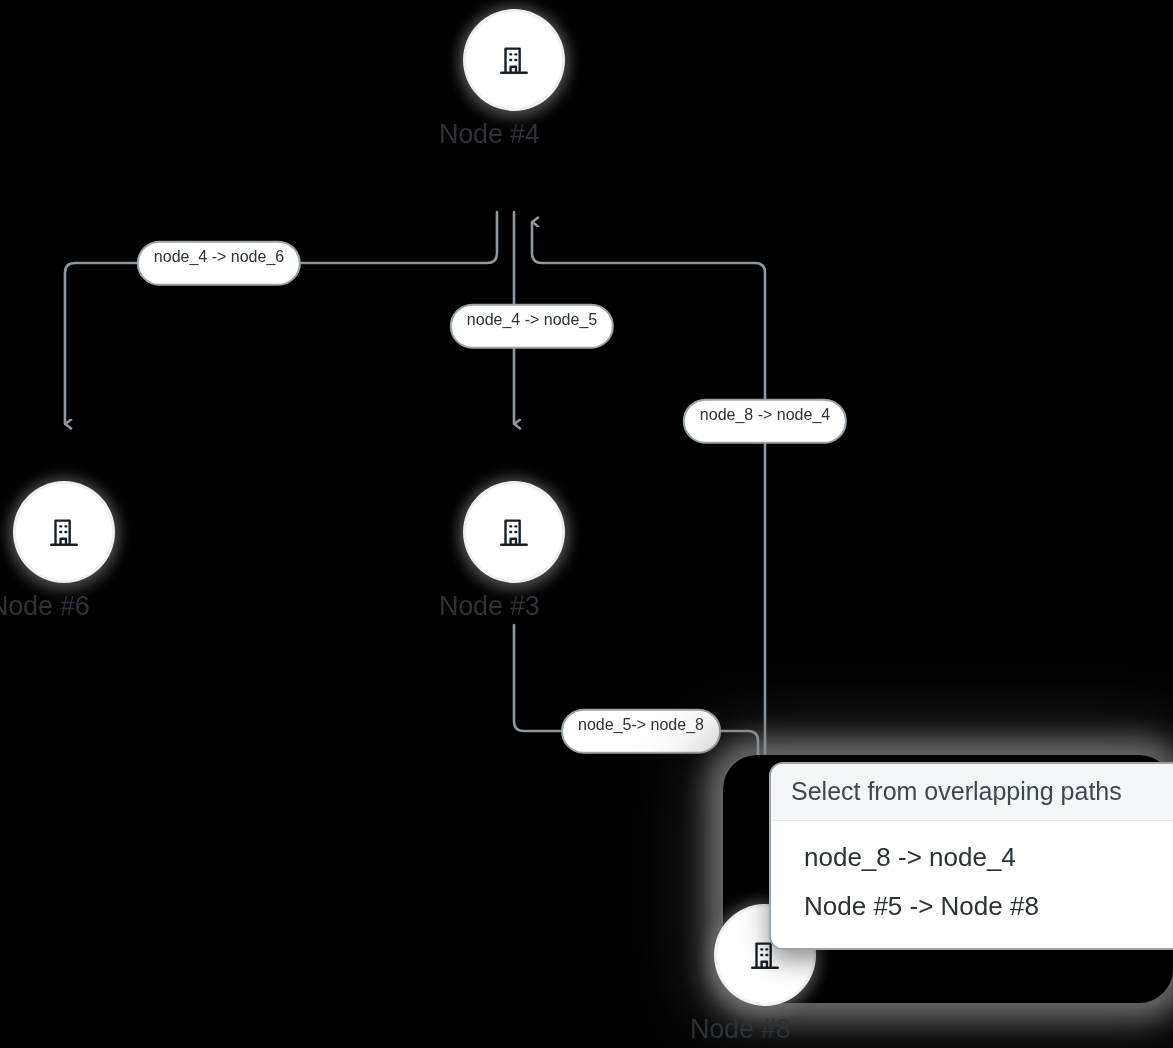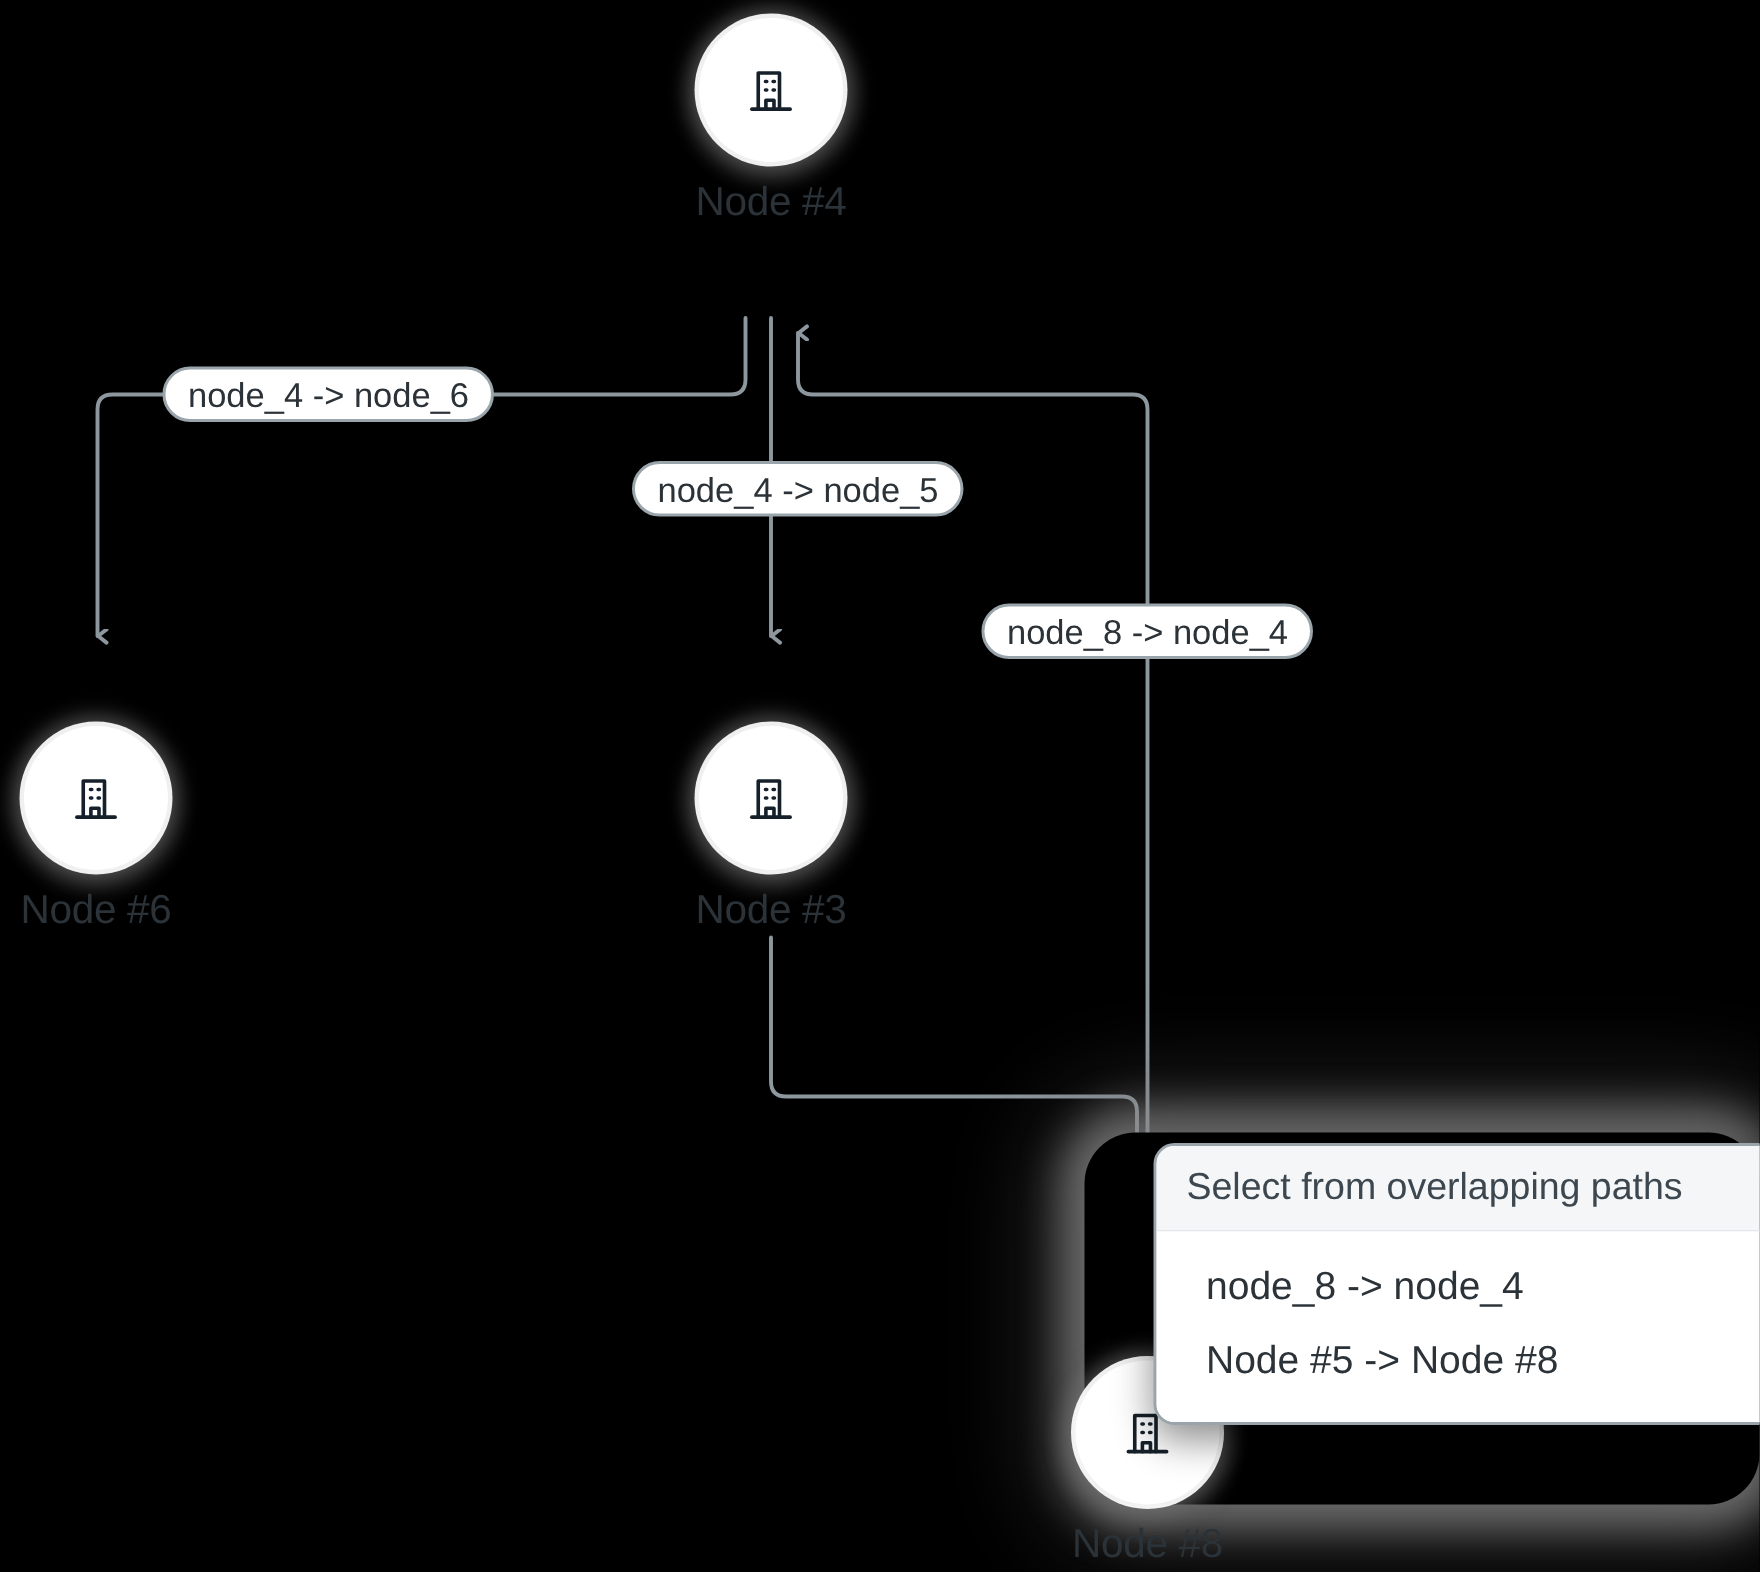"Node #4" .node { text-align: center -> none }
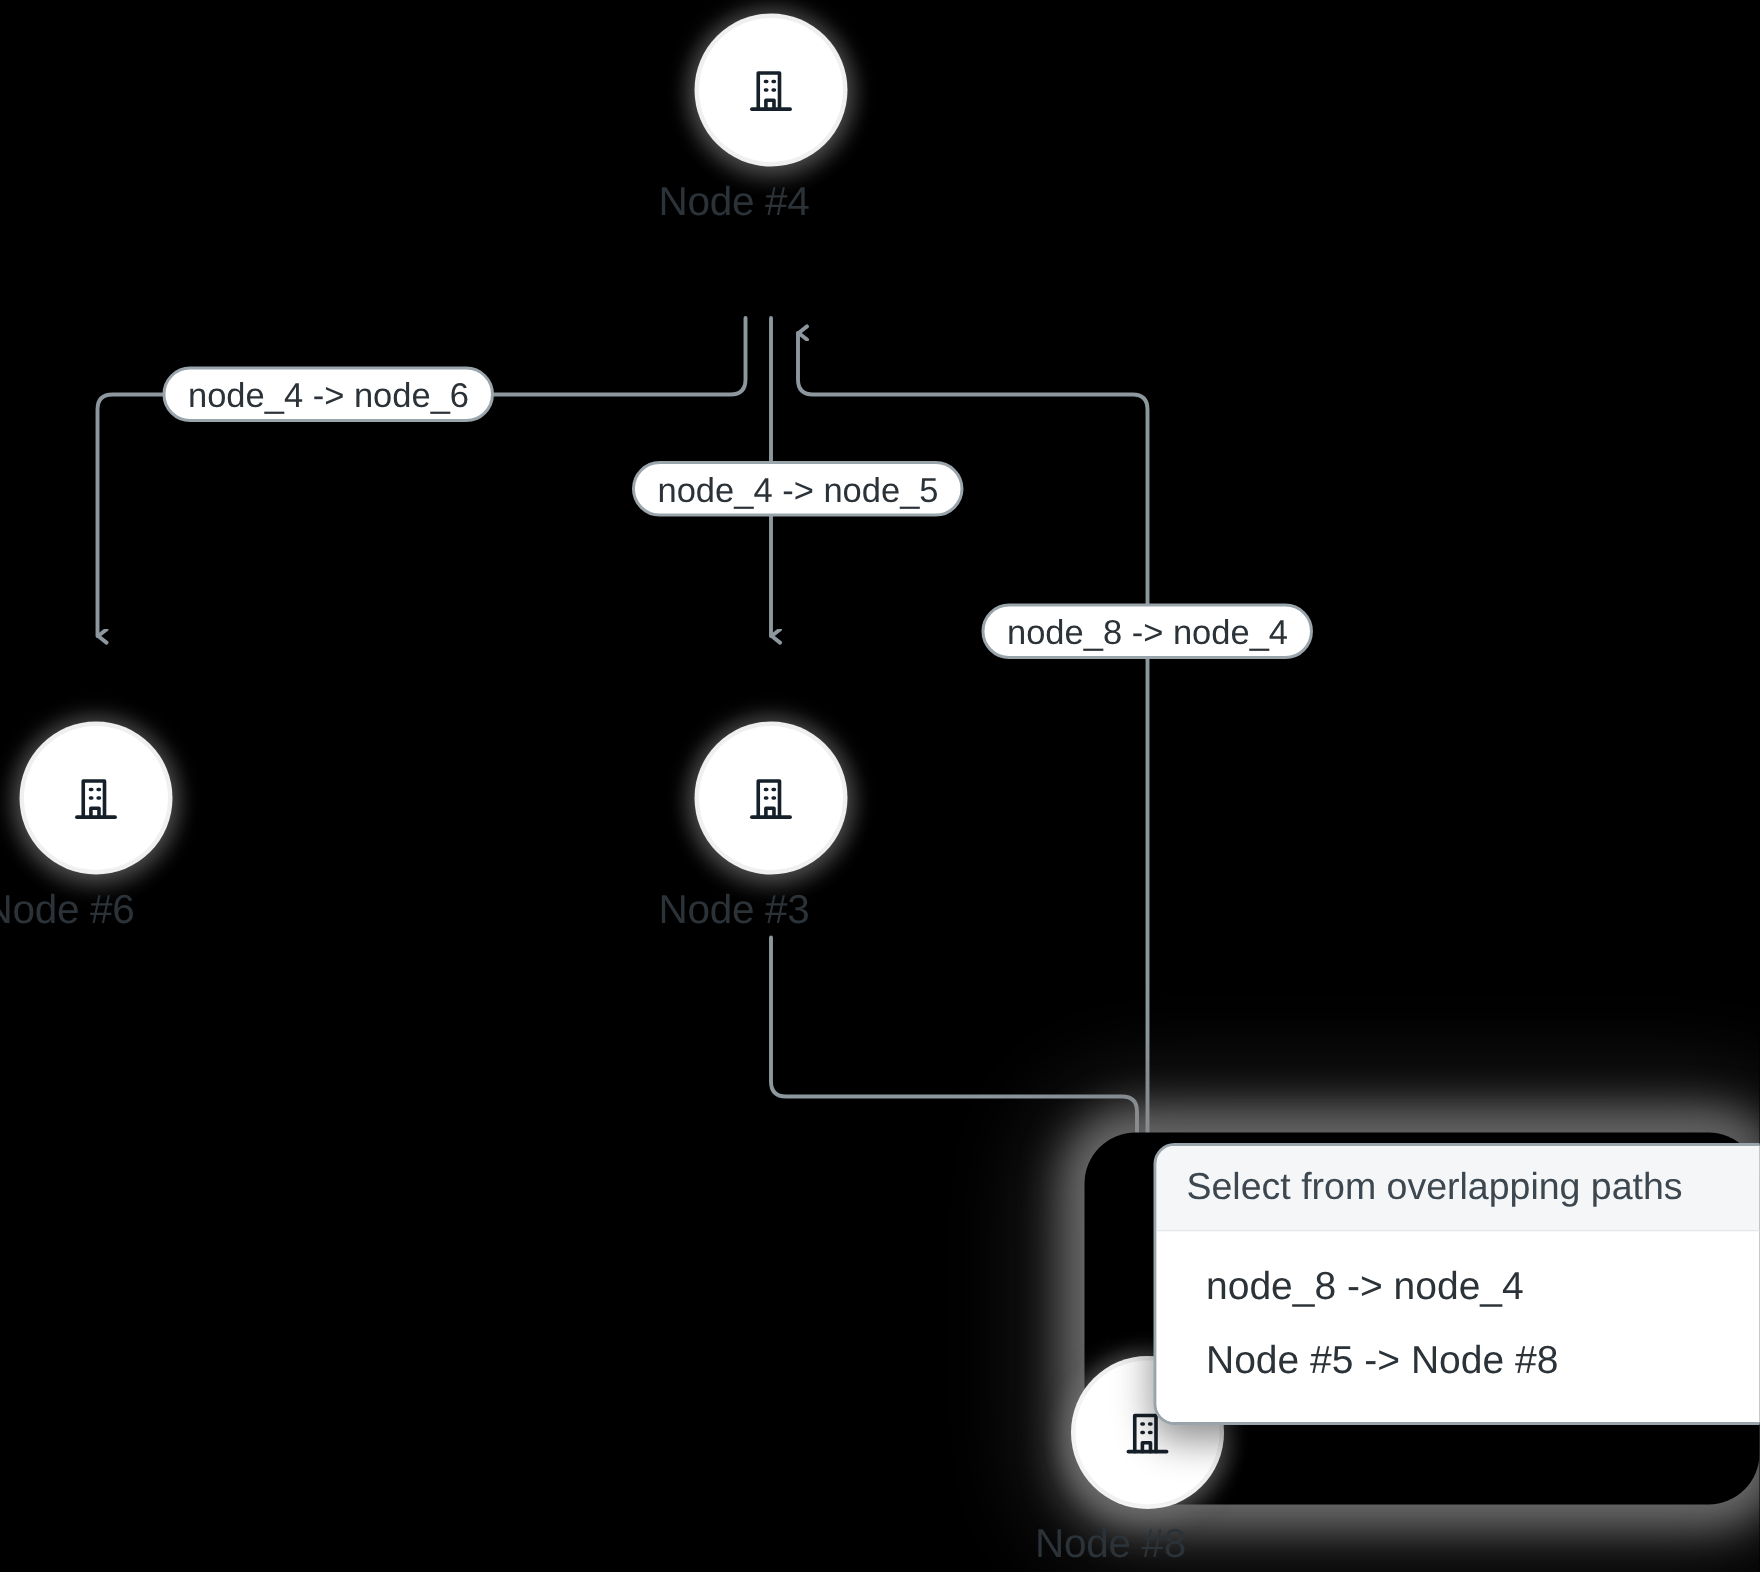"node_4 -> node_6" .edge-label { font-size: 23px -> 16px; padding: 5px 15px 3px 15px -> 5px 15px 18px 15px }
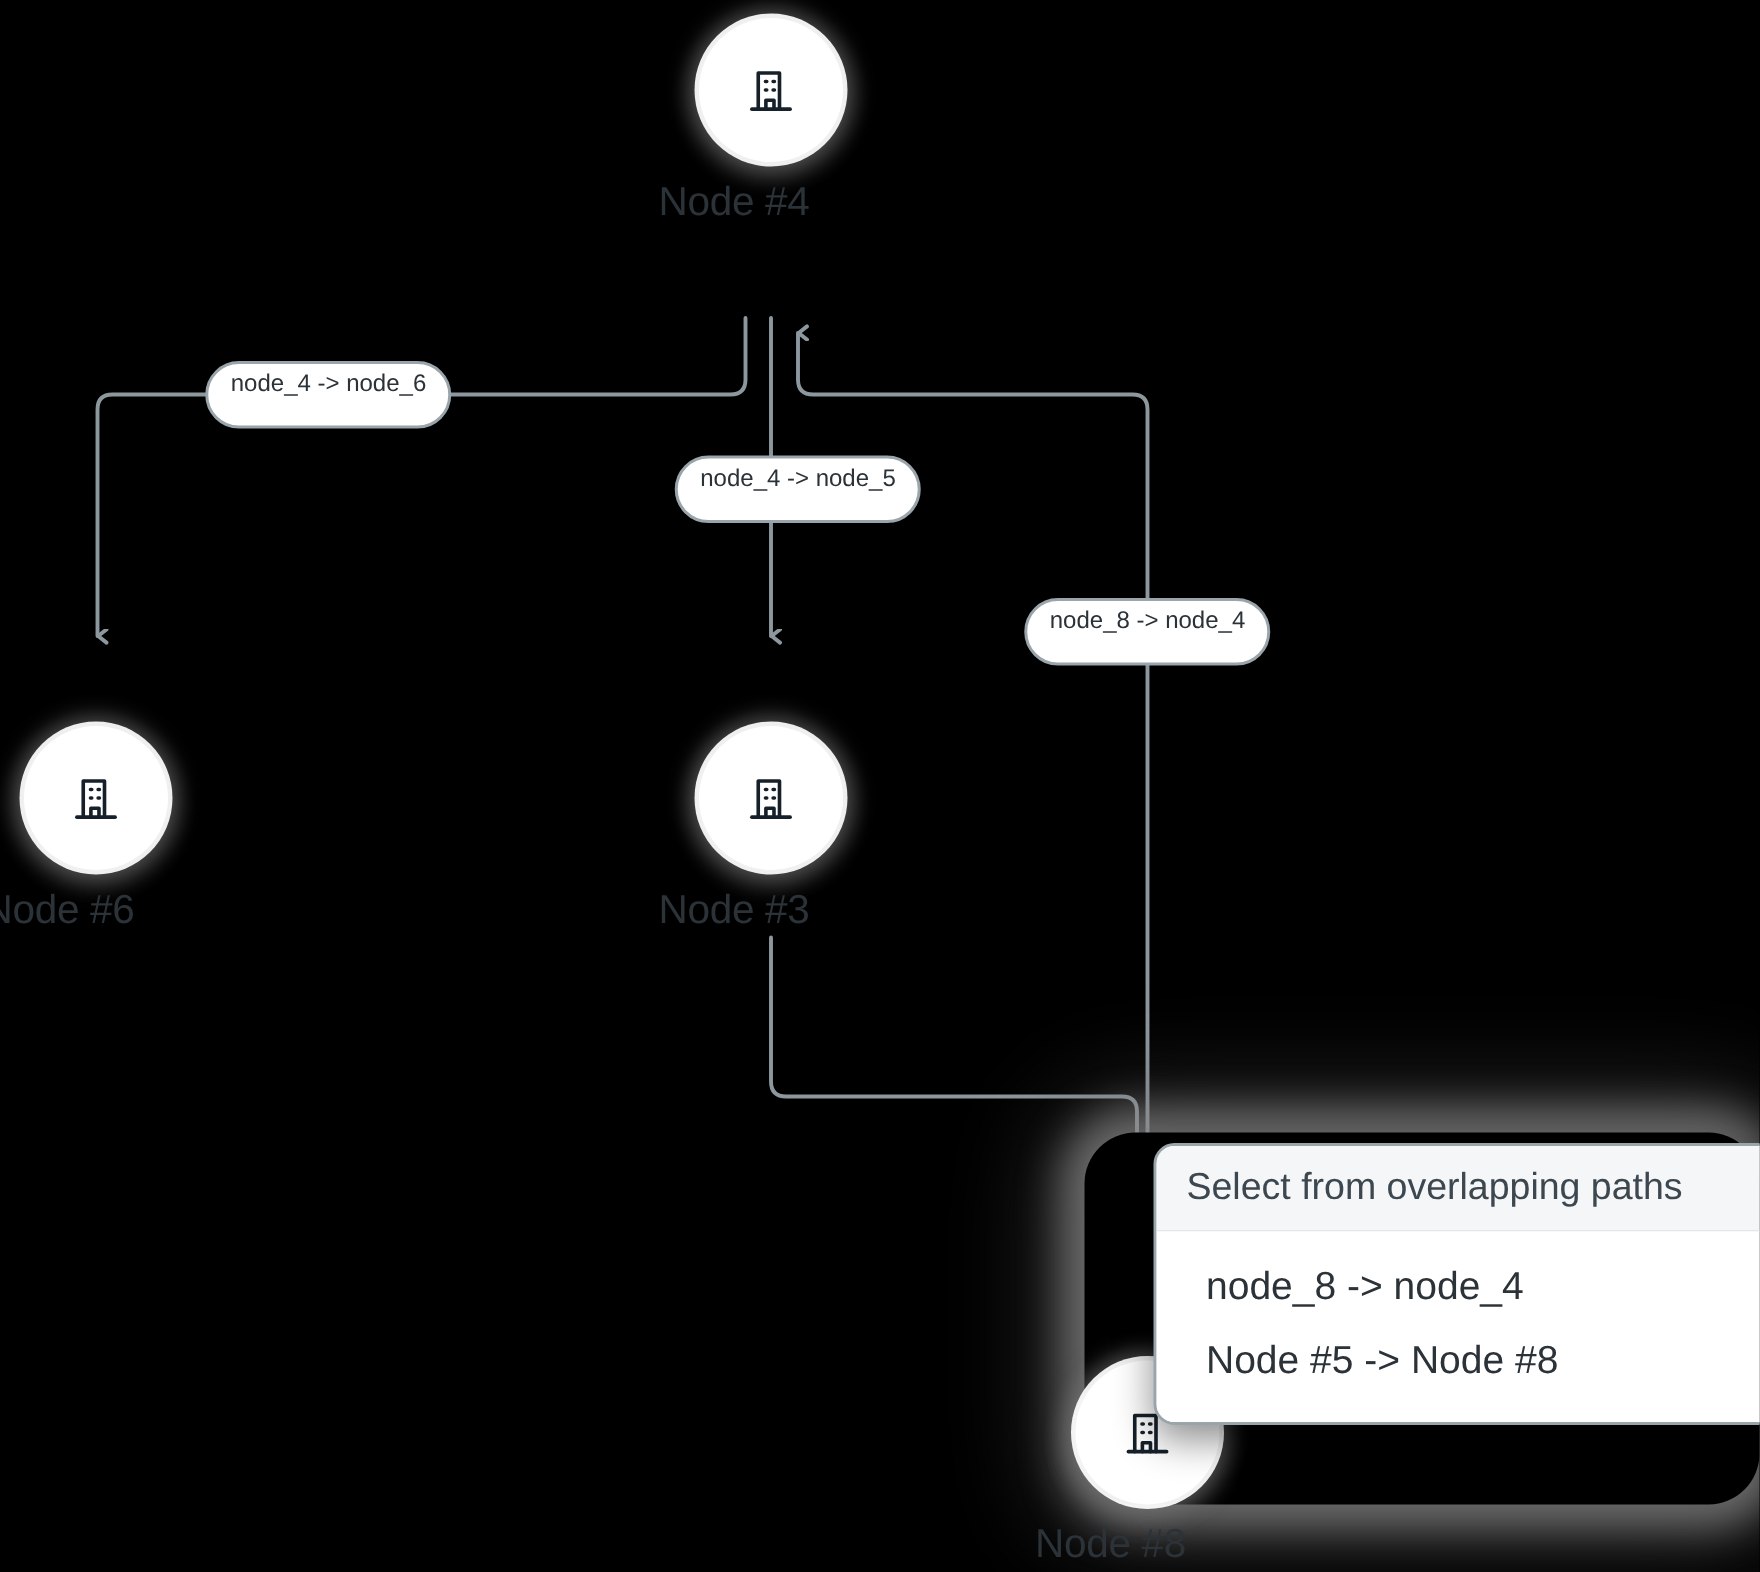"node_5-> node_8" div.edge-label { html: none -> <div> <span>node_5-&gt; node_8</span> </div> }
